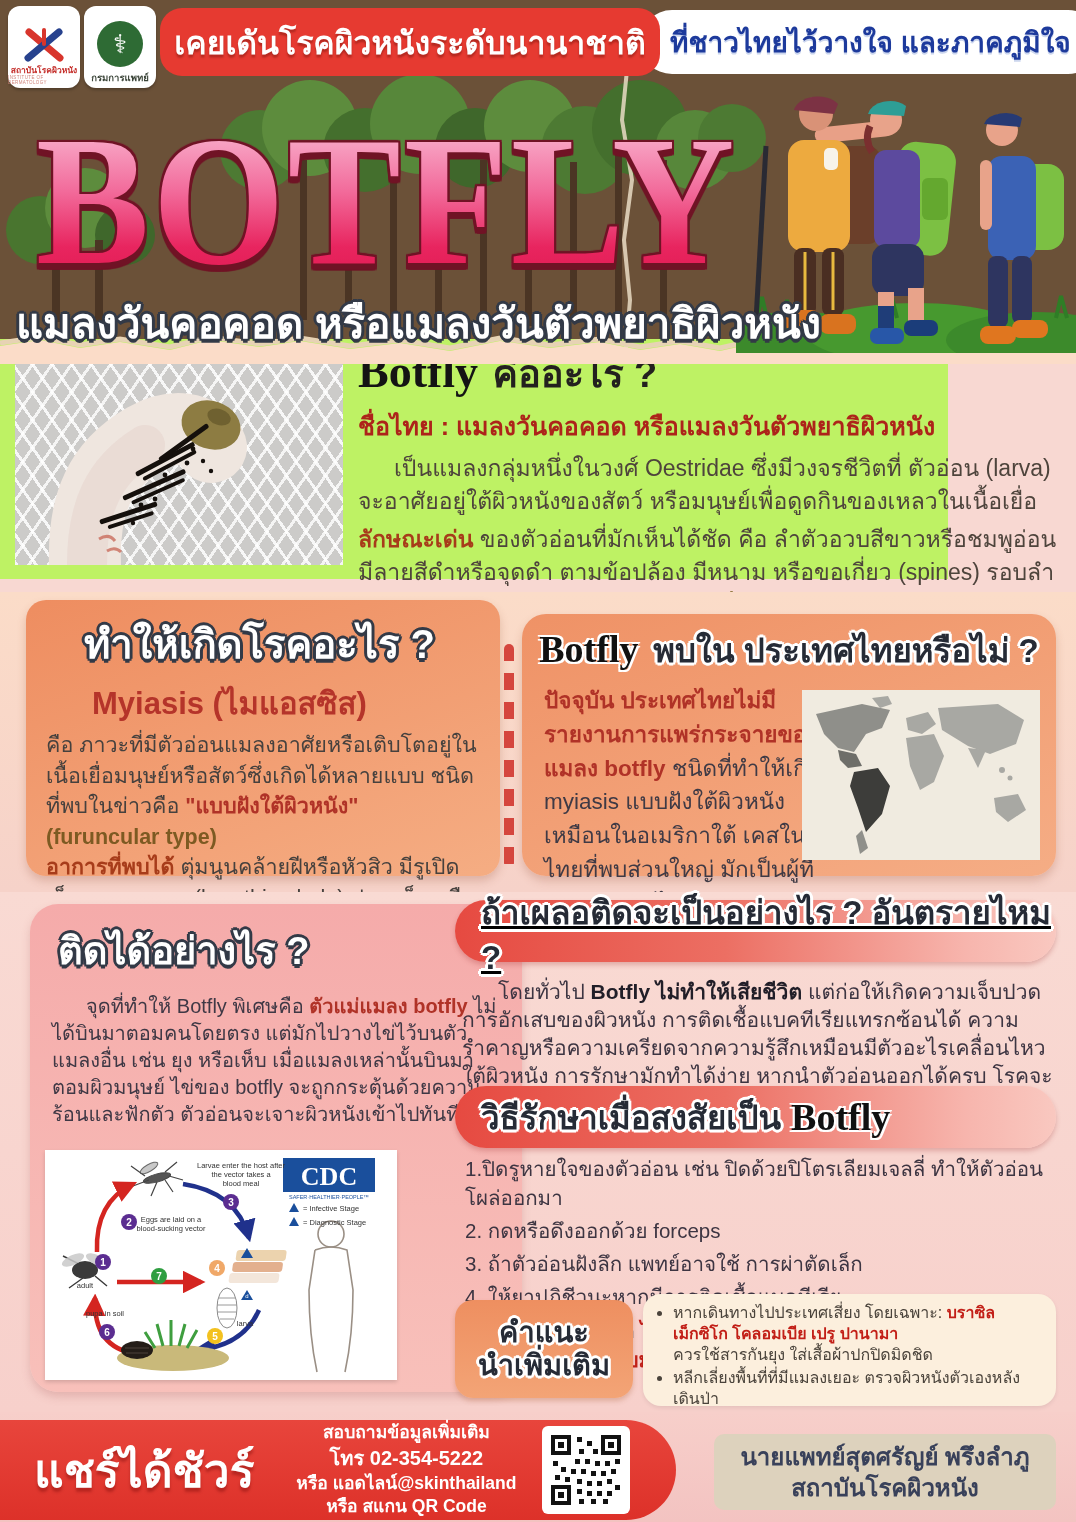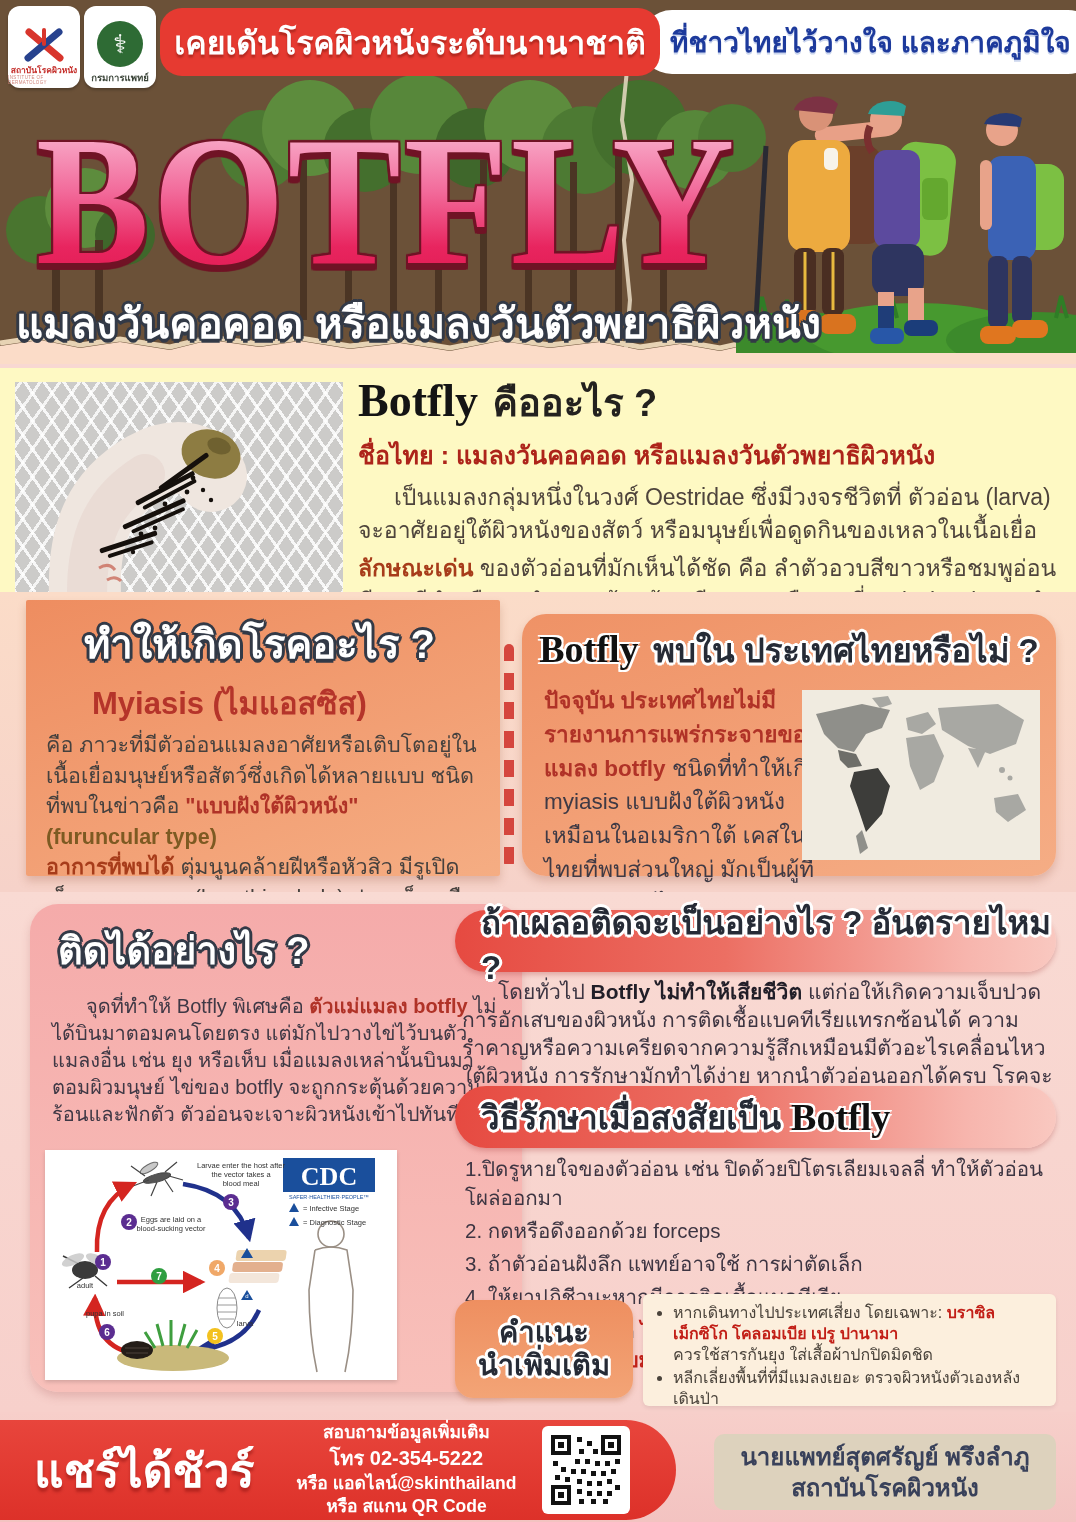"Botfly คืออะไร ?" .sec-what { background: #fef9c3 -> #bef264; top: 368px -> 339px; width: 1076px -> 948px }
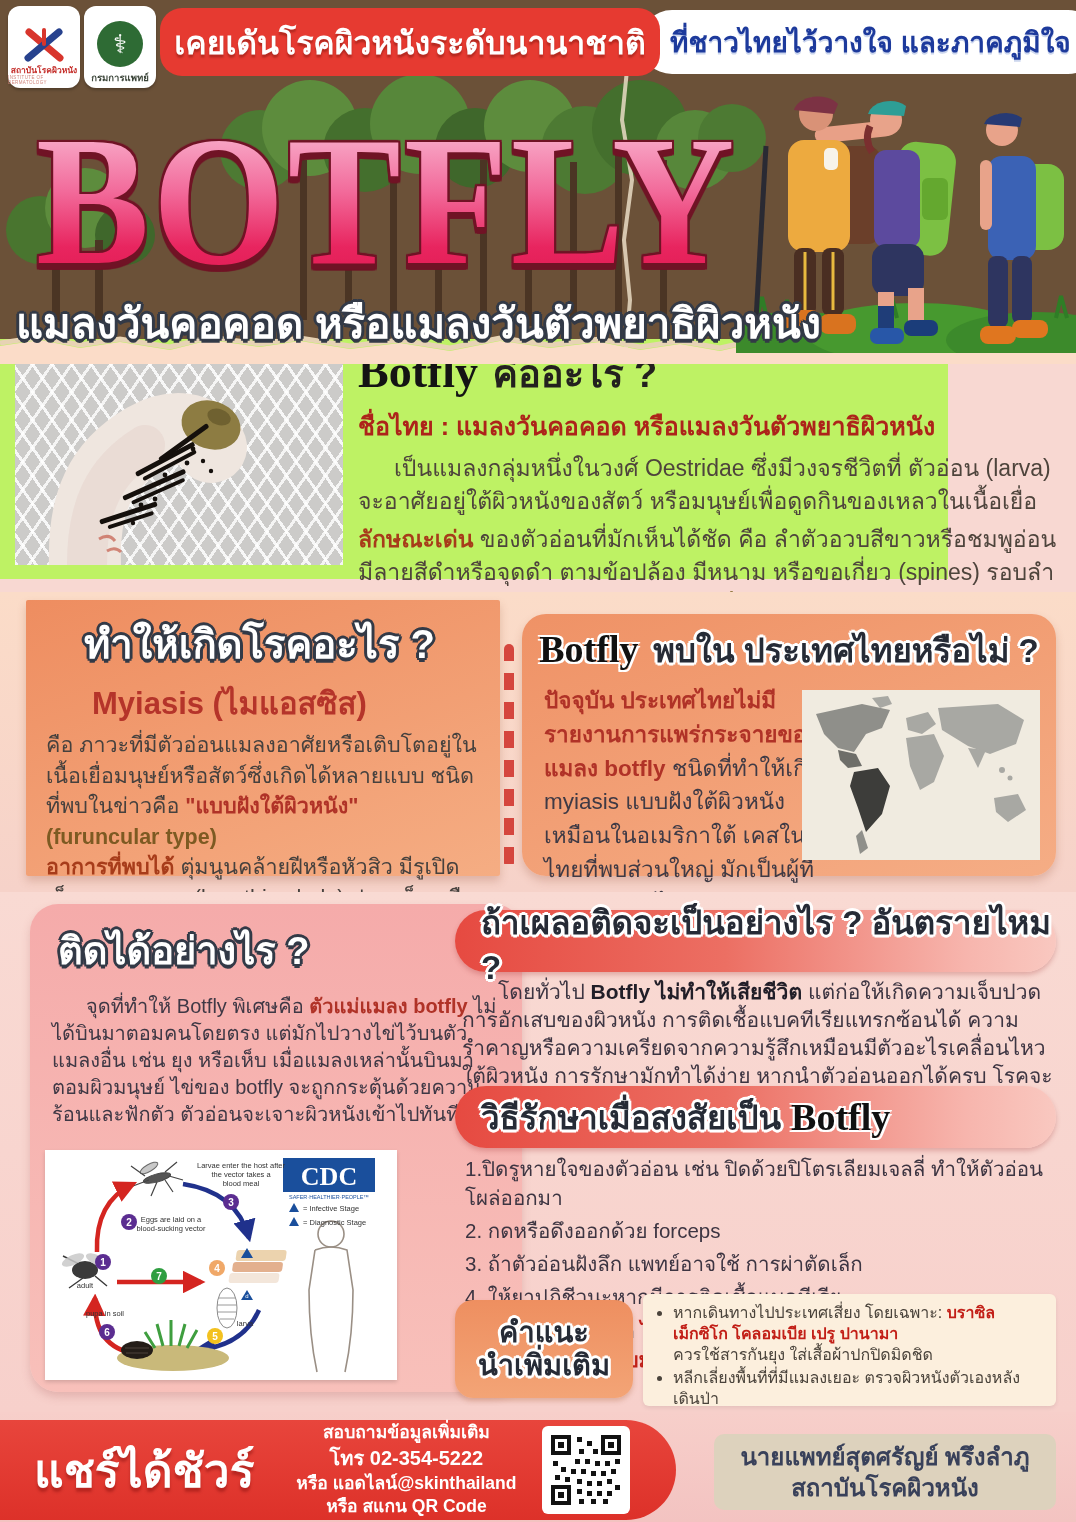"ทำให้เกิดโรคอะไร ?" .card-cause { border-radius: 2px -> 20px }
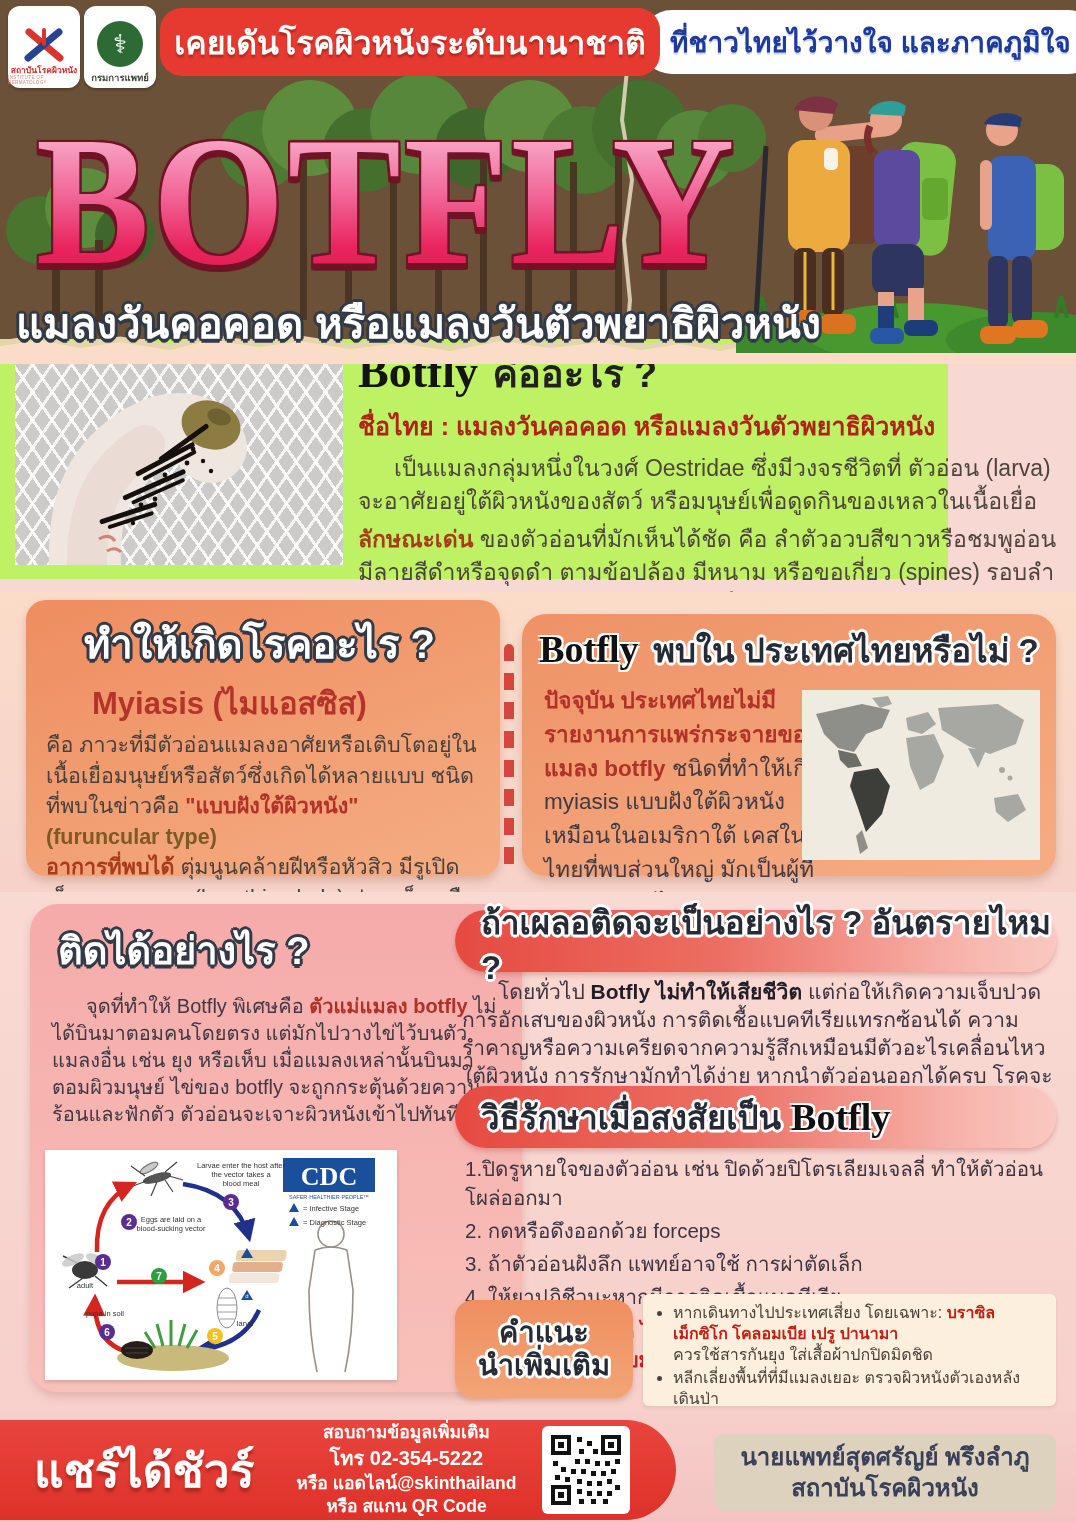"ถ้าเผลอติดจะเป็นอย่างไร ? อันตรายไหม ?" .pill1 { text-decoration: none -> underline; top: 18px -> 8px }
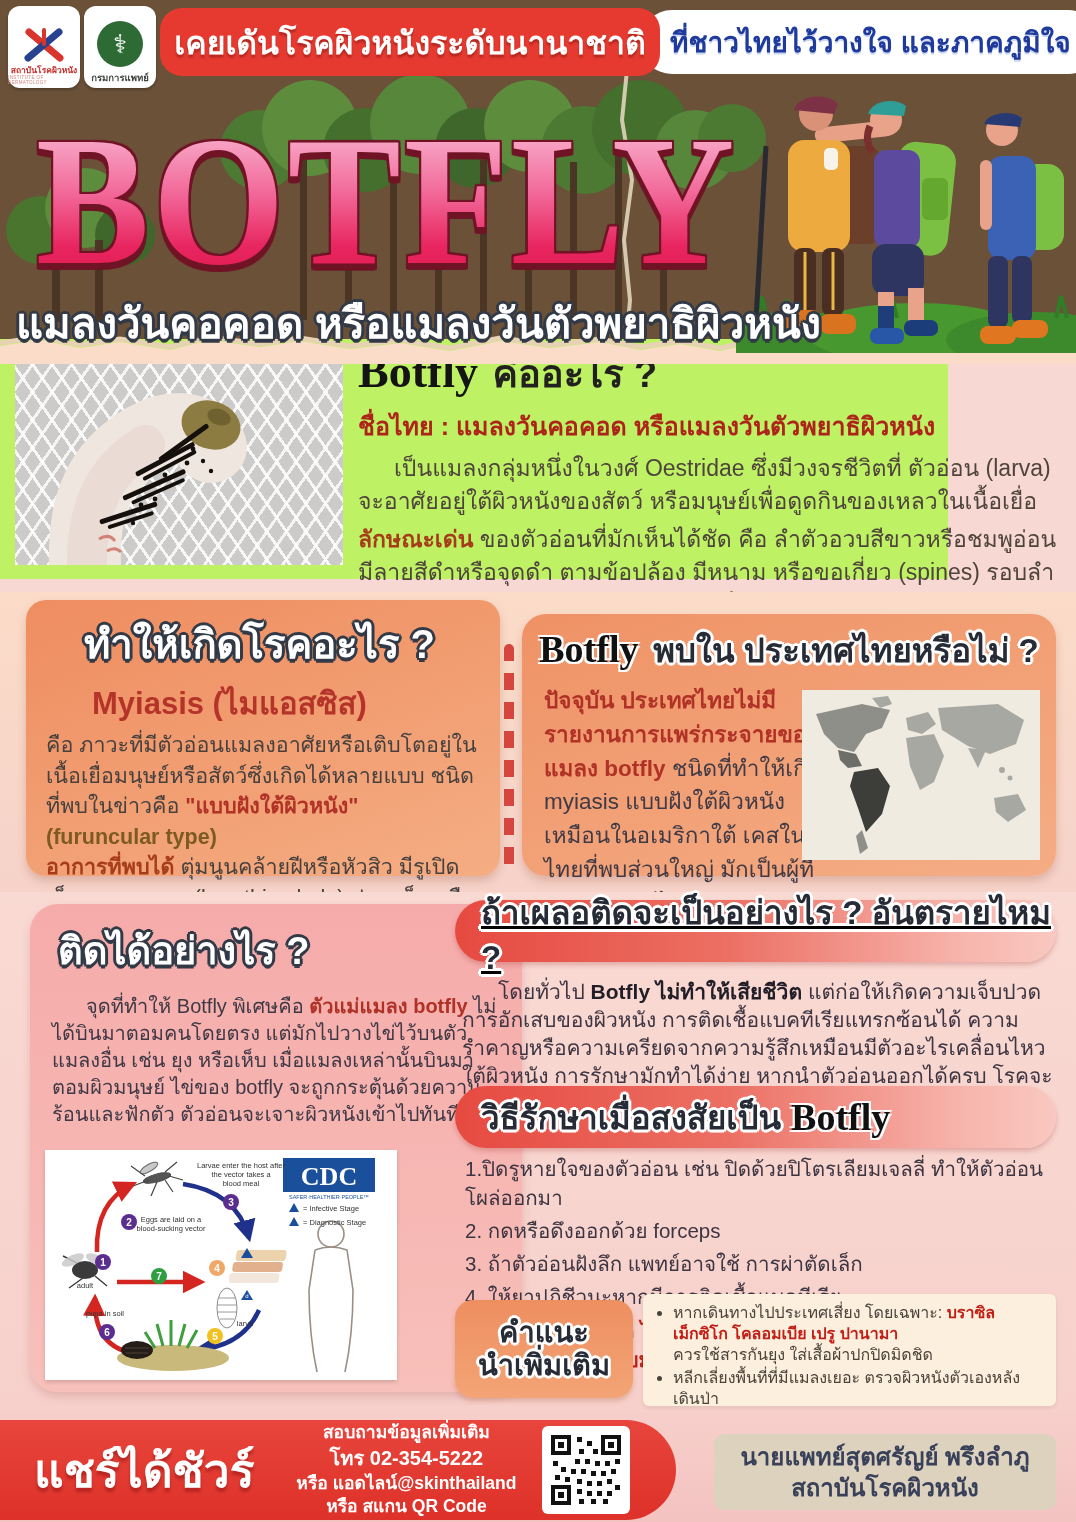"หากเดินทางไปประเทศเสี่ยง โดยเฉพาะ:" .advice-panel { border-radius: 6px -> 18px }
